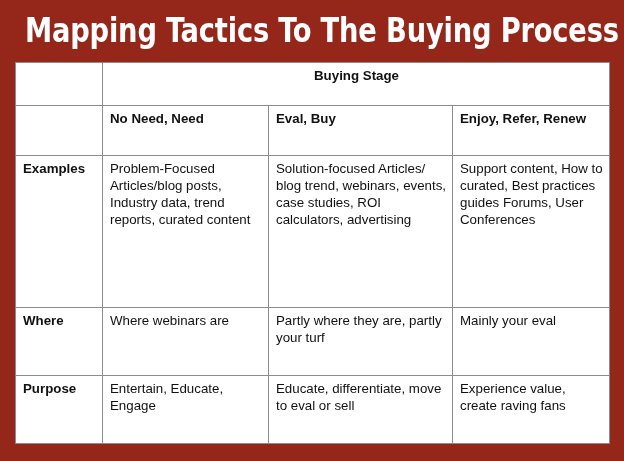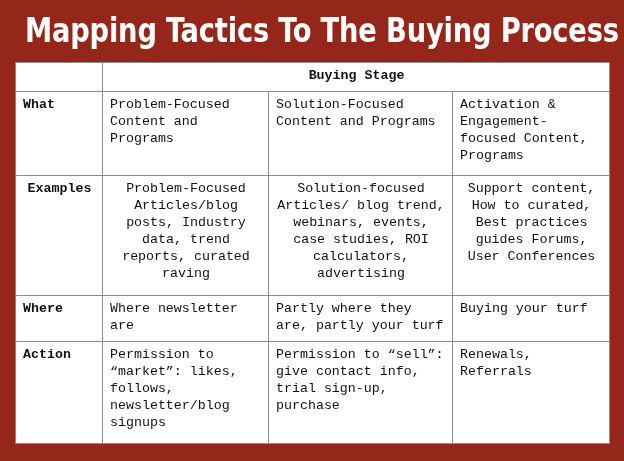"Buying Stage" table.matrix { font-family: Liberation Mono, monospace -> none }
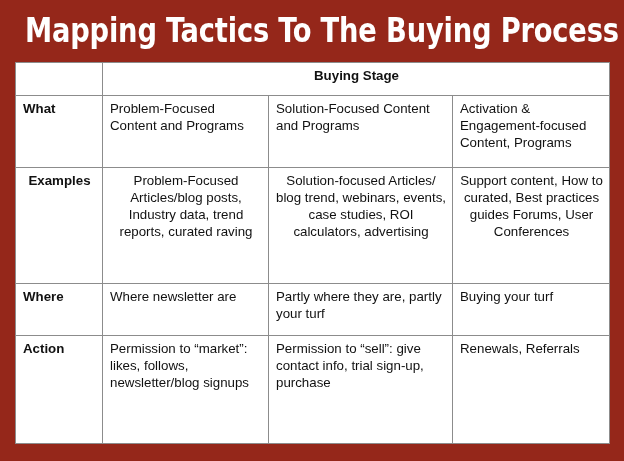"No Need, Need" tr.r-head-sub { html: none -> <tr> <td></td> <td>No Need, Need</td> <td>Eval, Buy</td> <td>Enjoy, Refer, Renew</td> </tr> }
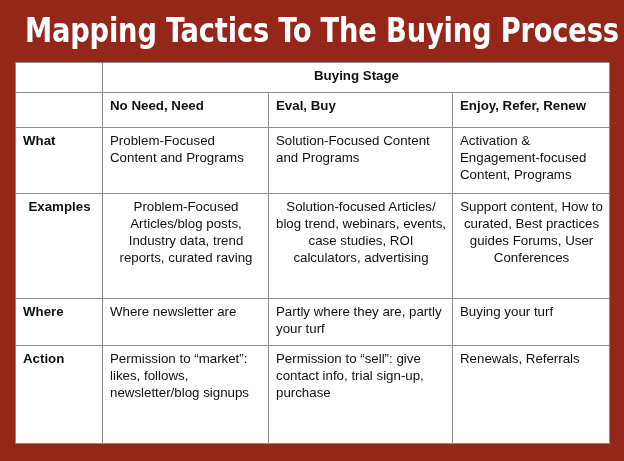"What" tr.r-what { html: <tr> <td>What</td> <td> <span>Problem-Focused Content and Programs</span> </td> <td> <span>Solution-Focused Content and Programs</span> </td> <td> <span>Activation &amp; Engagement-focused Content, Programs</span> </td> </tr> -> none }
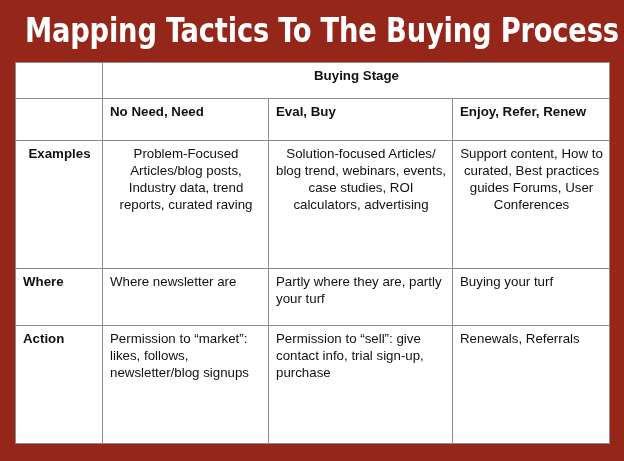"Examples" tr.r-examples { text-align: center -> none }
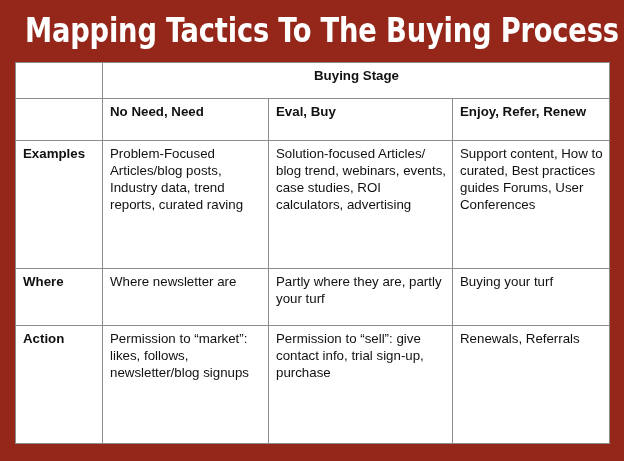"Problem-Focused Articles/blog posts," span.cell-text { text: raving -> content }
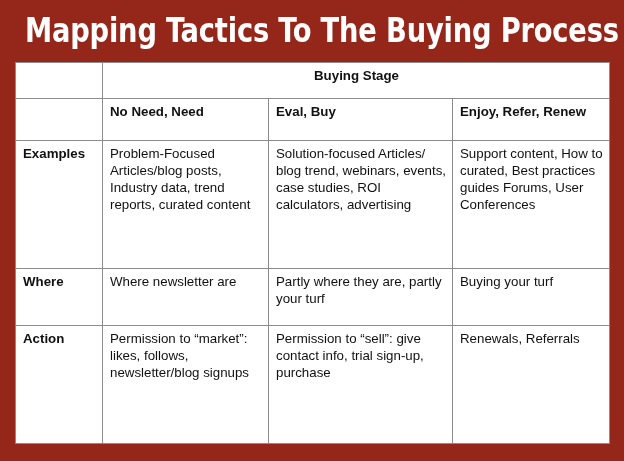"Where newsletter are" span.cell-text { text: newsletter -> webinars }
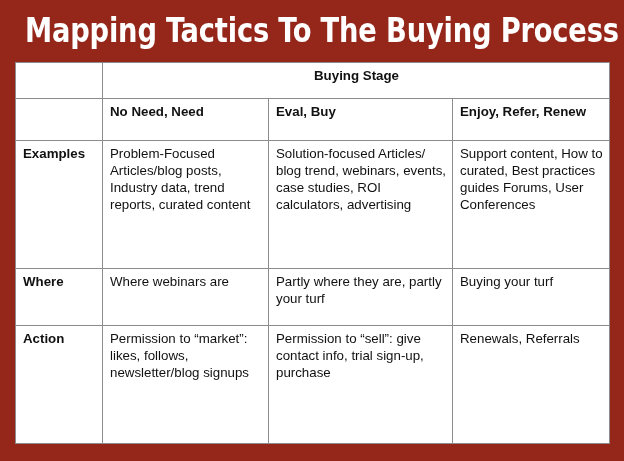"Buying your turf" span.cell-text { text: Buying your turf -> Mainly your eval }
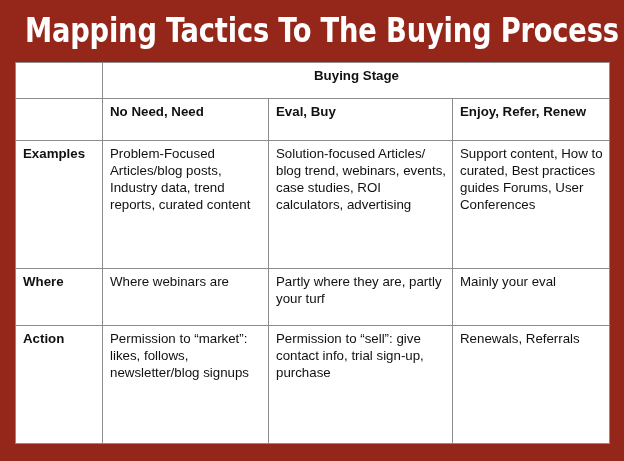"Action" tr.r-action { html: <tr> <td>Action</td> <td> <span>Permission to “market”: likes, follows, newsletter/blog signups</span> </td> <td> <span>Permission to “sell”: give contact info, trial sign-up, purchase</span> </td> <td> <span>Renewals, Referrals</span> </td> </tr> -> none }
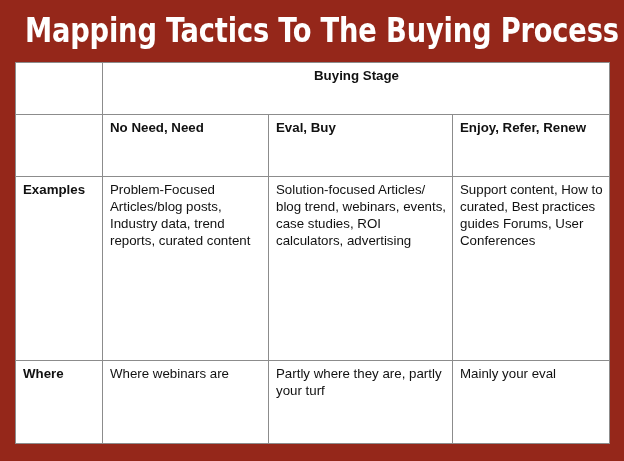"Purpose" tr.r-purpose { html: none -> <tr> <td>Purpose</td> <td> <span>Entertain, Educate, Engage</span> </td> <td> <span>Educate, differentiate, move to eval or sell</span> </td> <td> <span>Experience value, create raving fans</span> </td> </tr> }
